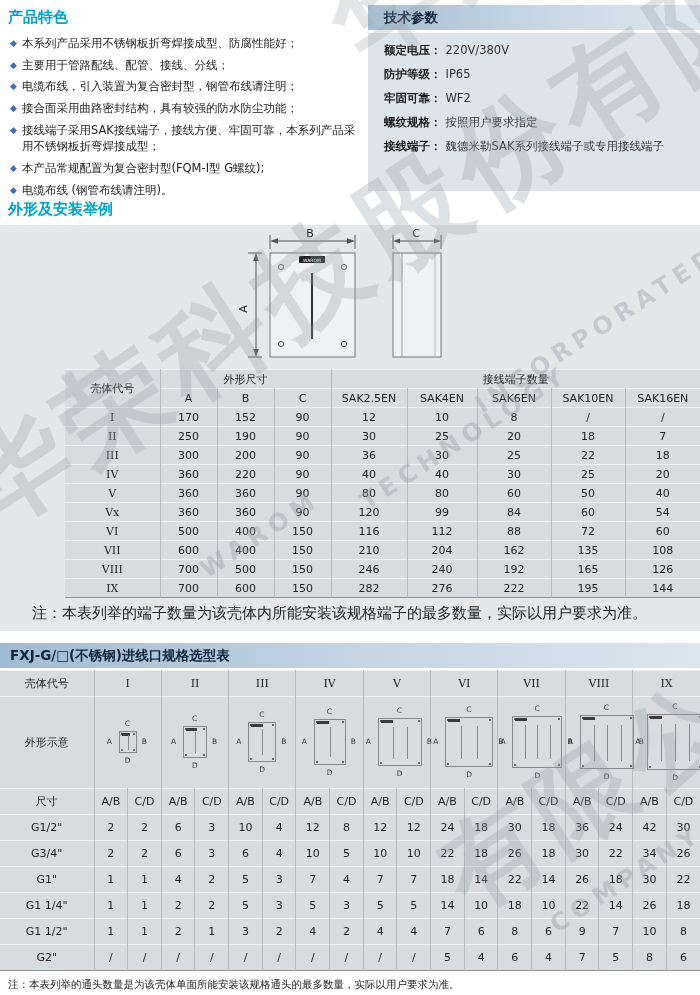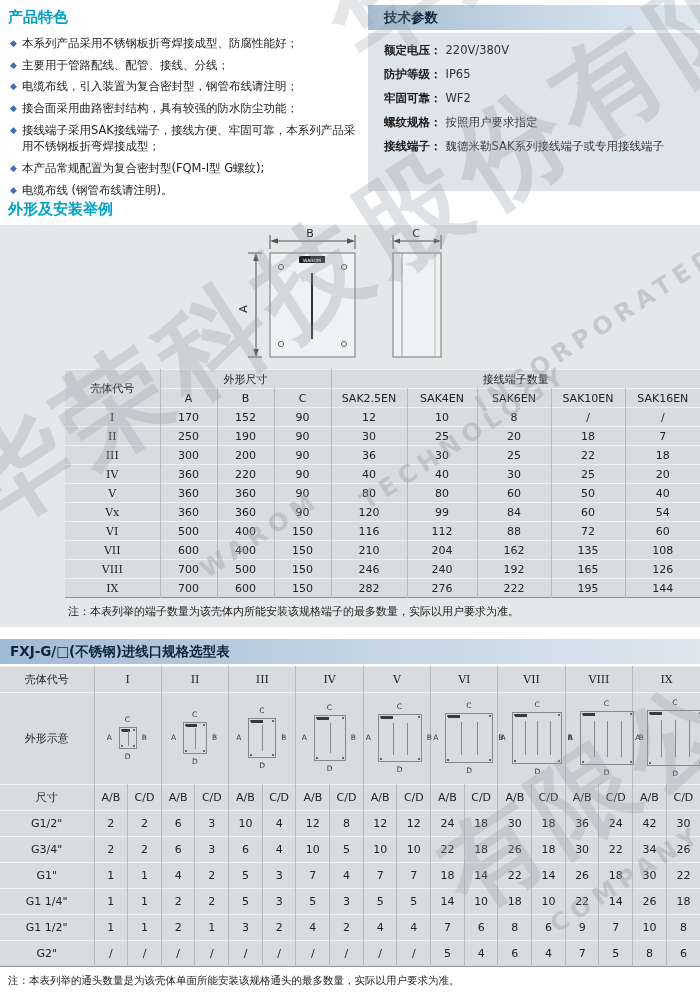"注：本表列举的端子数量为该壳体内所能安装该规格端子的最多数量，实际以用户要求为准" .note { font-size: 11px -> 15px; padding: 6px 0 8px 68px -> 6px 0 8px 32px }
